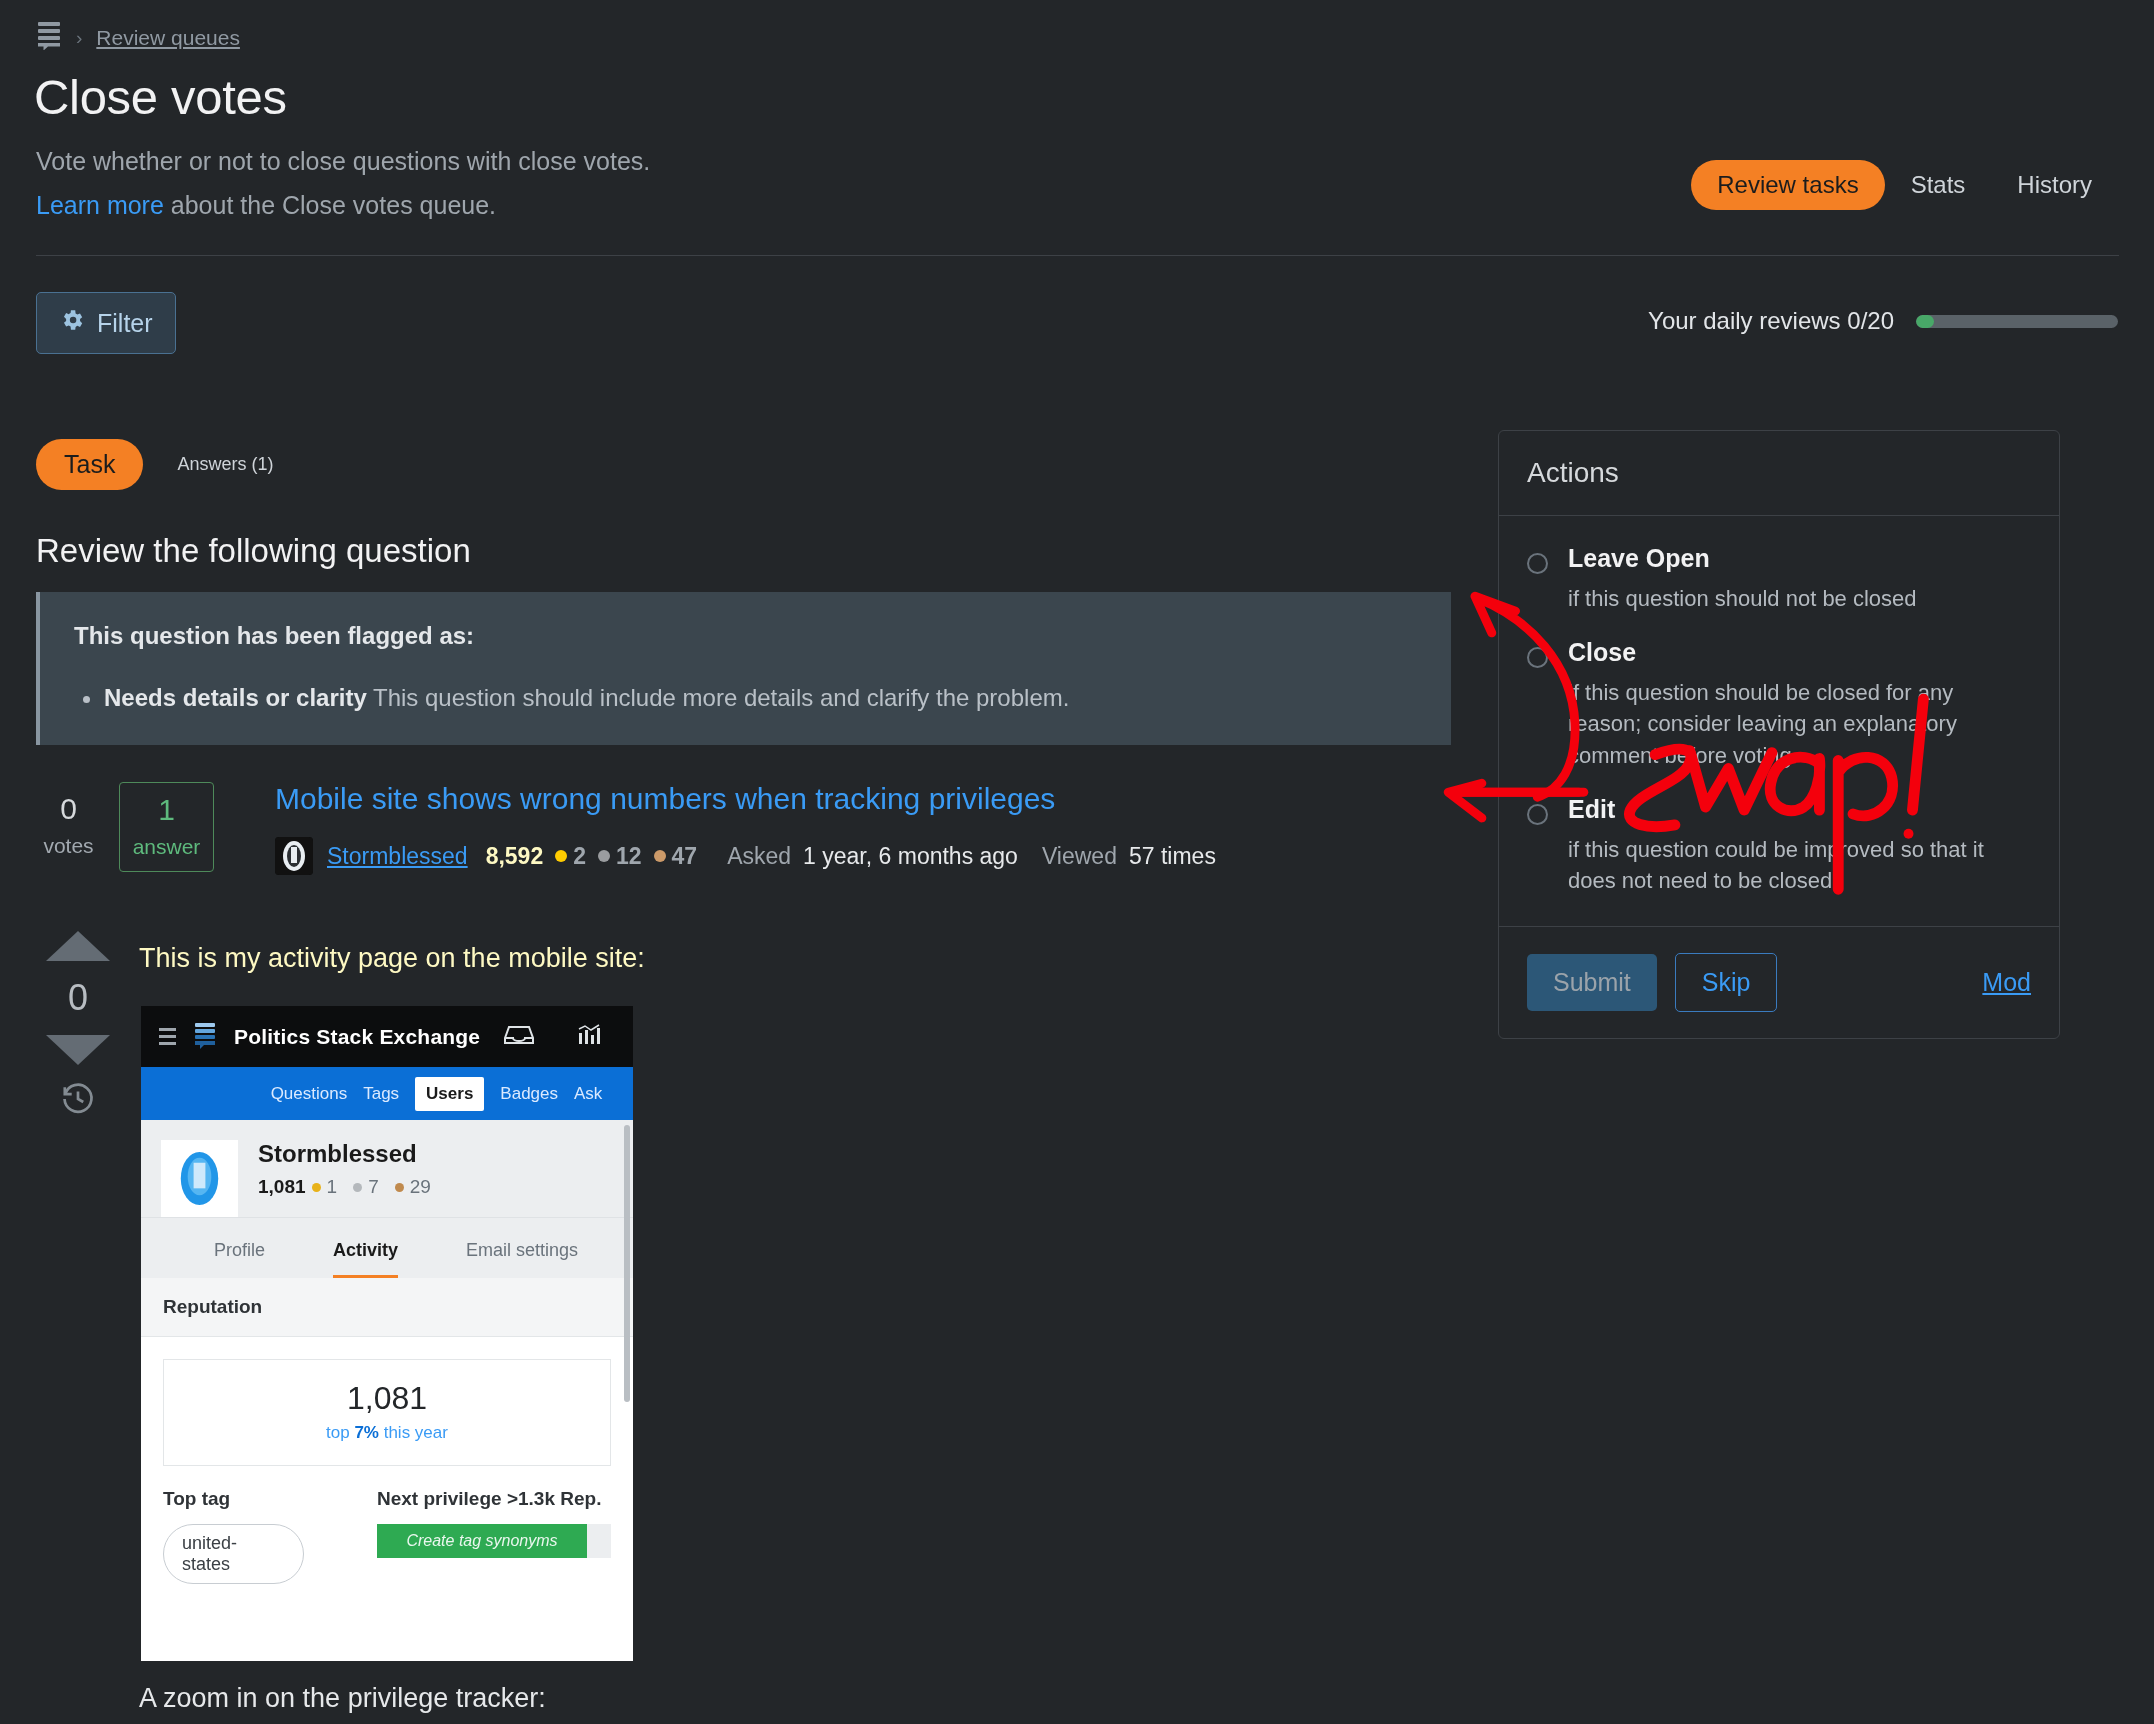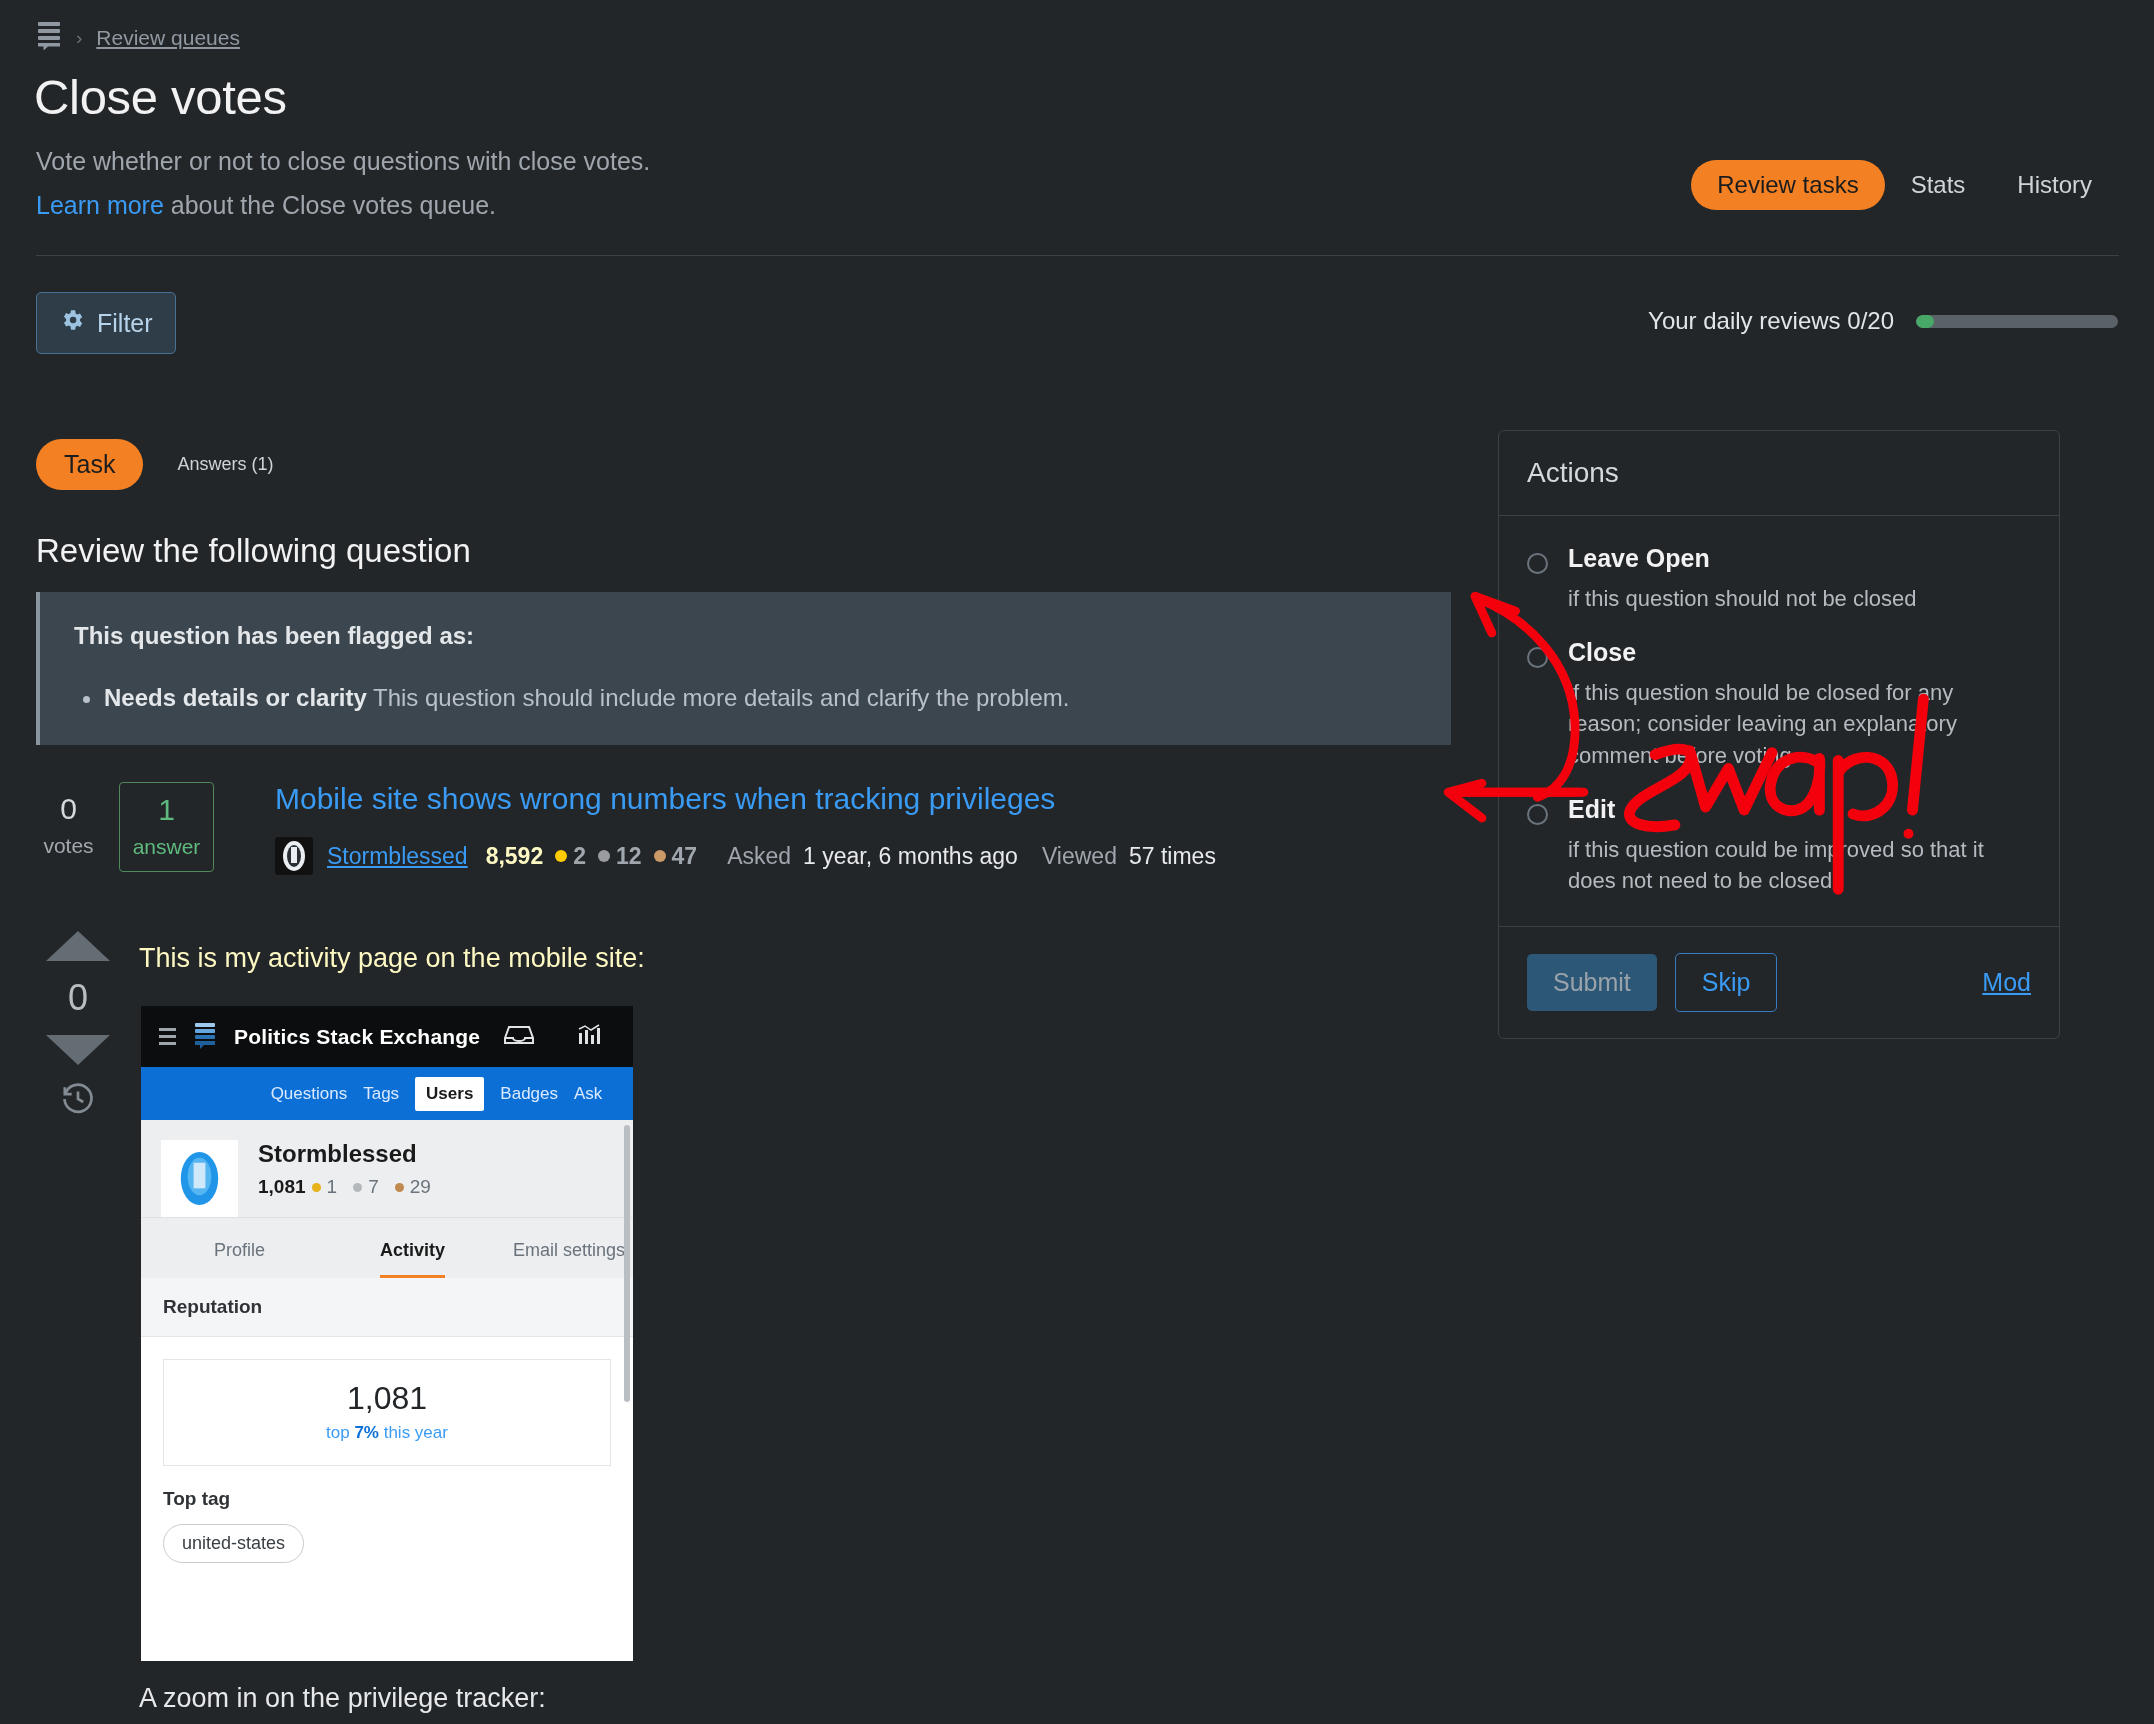"Activity" .shot-tabs span.on { margin-left: 47px -> none }
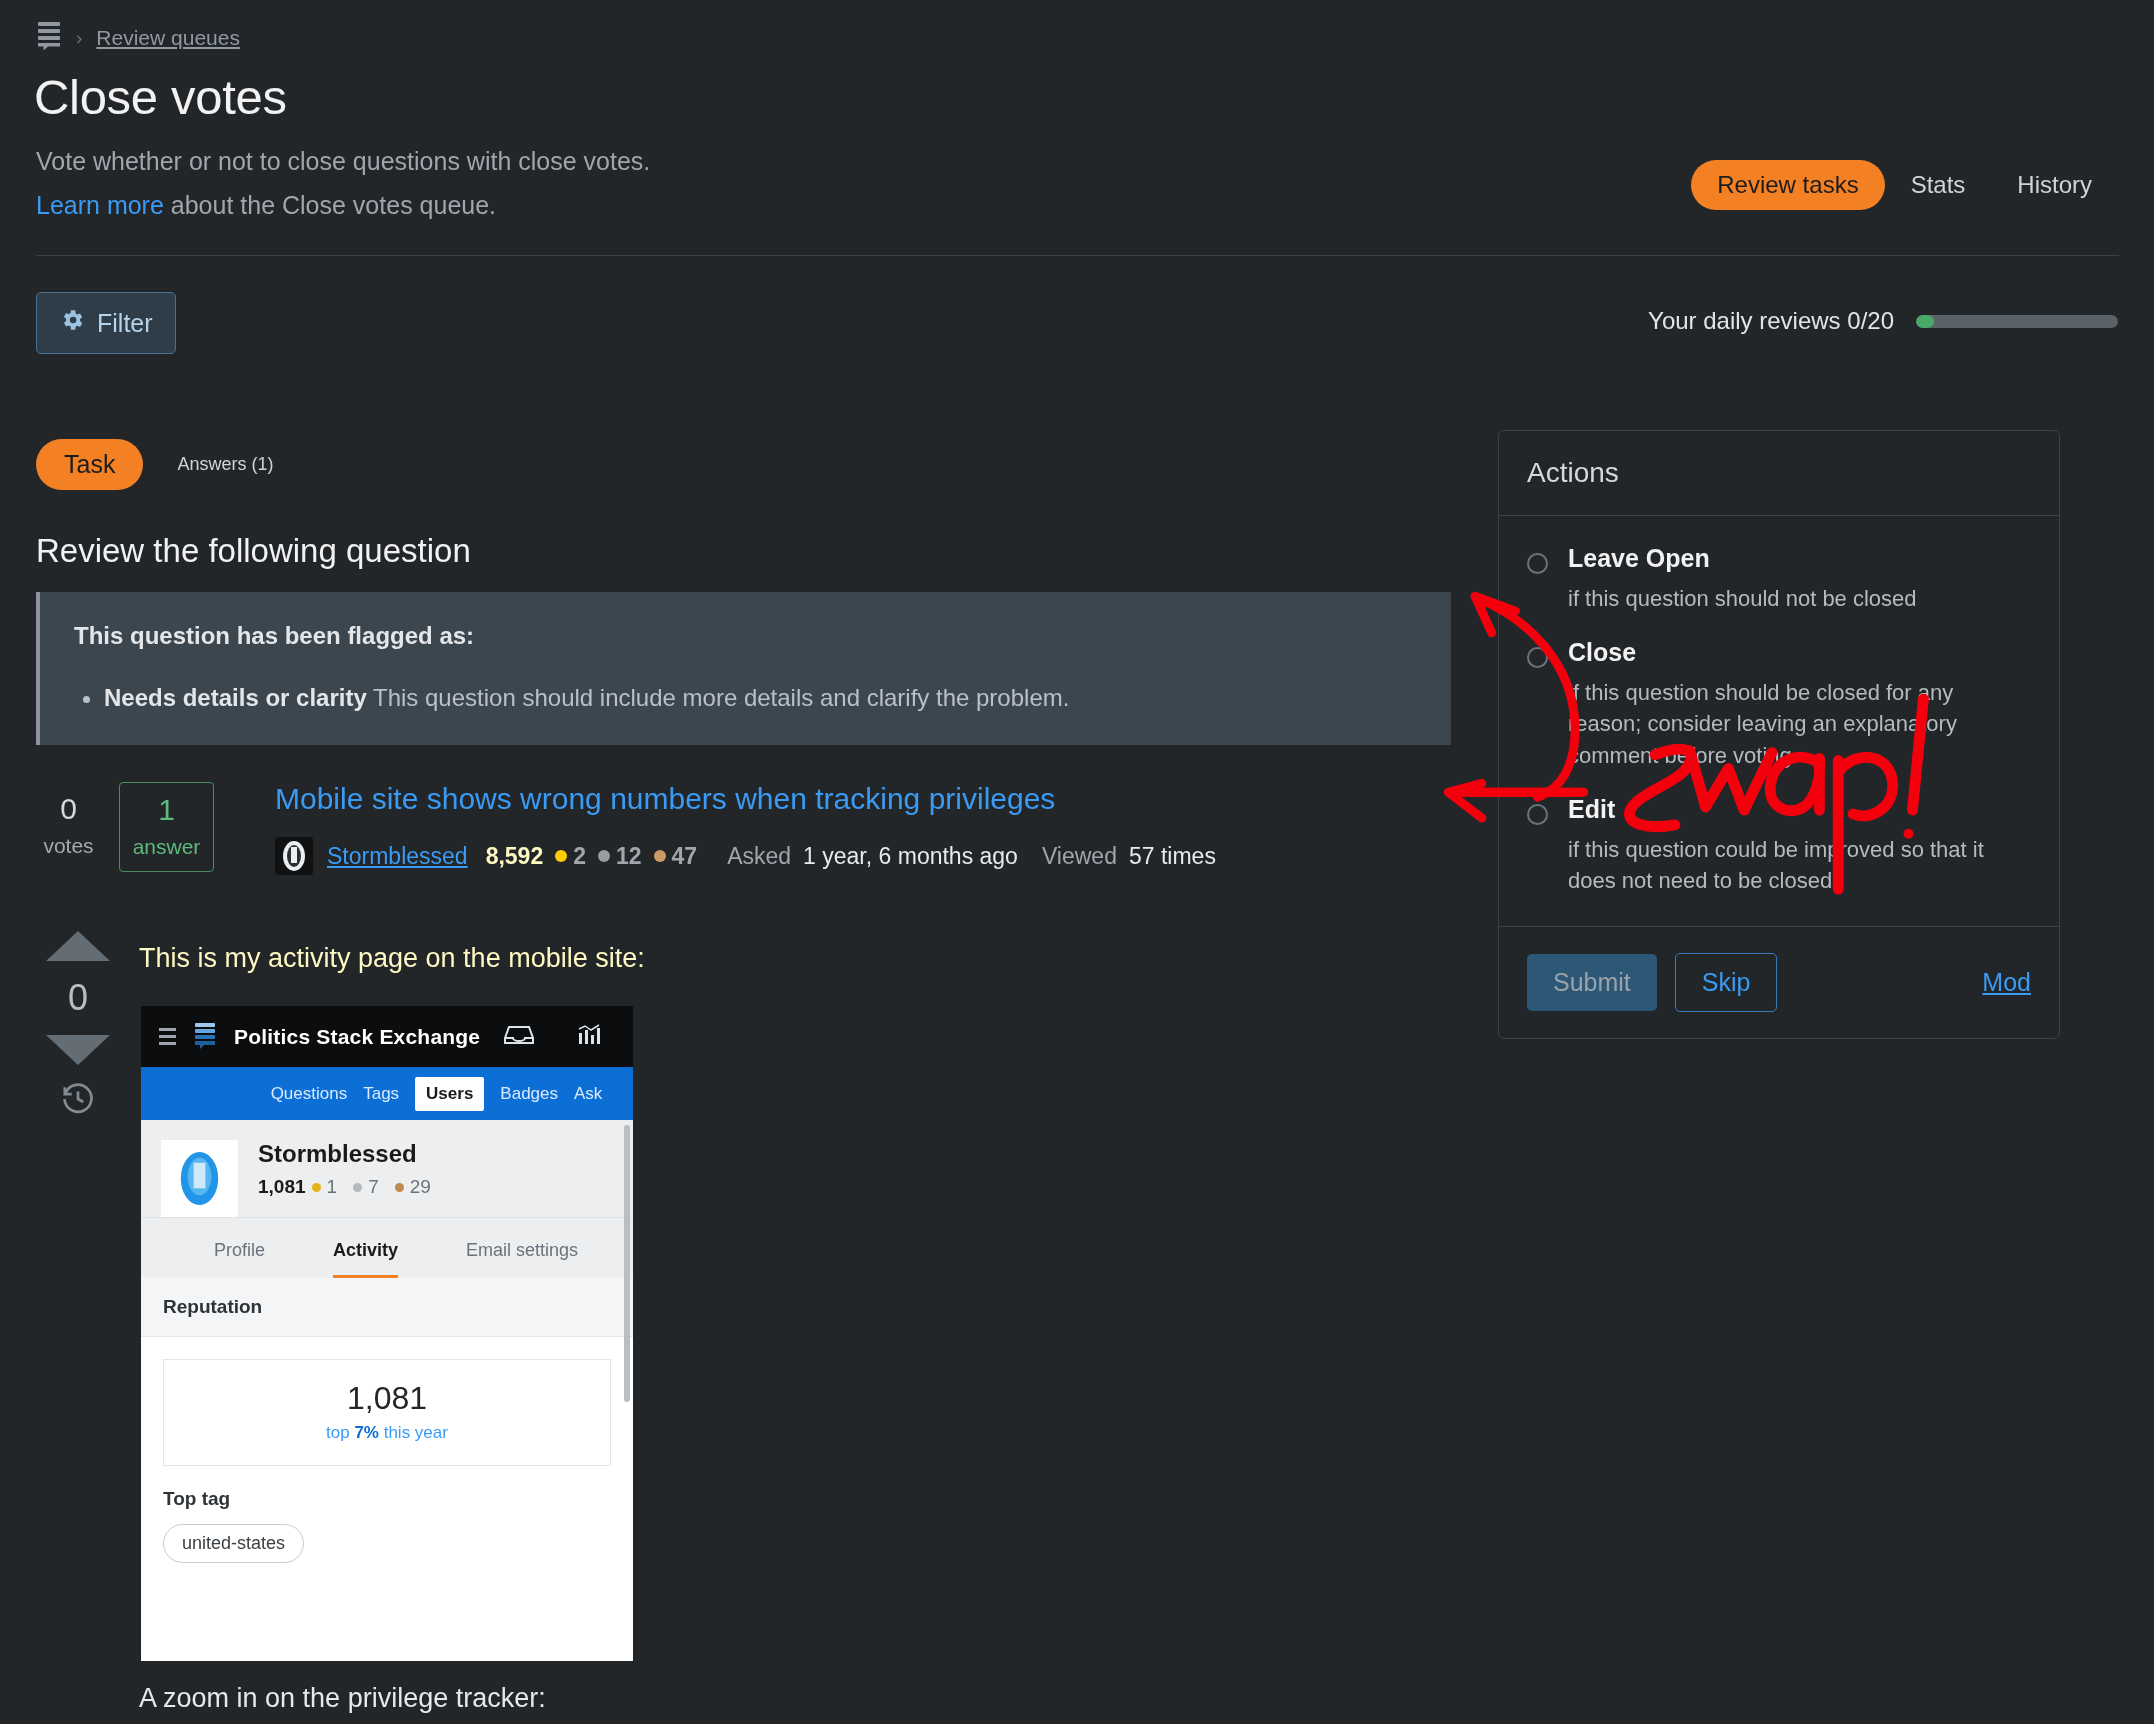"Next privilege >1.3k Rep." div { html: none -> <div> <h5>Next privilege &gt;1.3k Rep.</h5> <div> <i>Create tag synonyms</i> </div> </div> }
